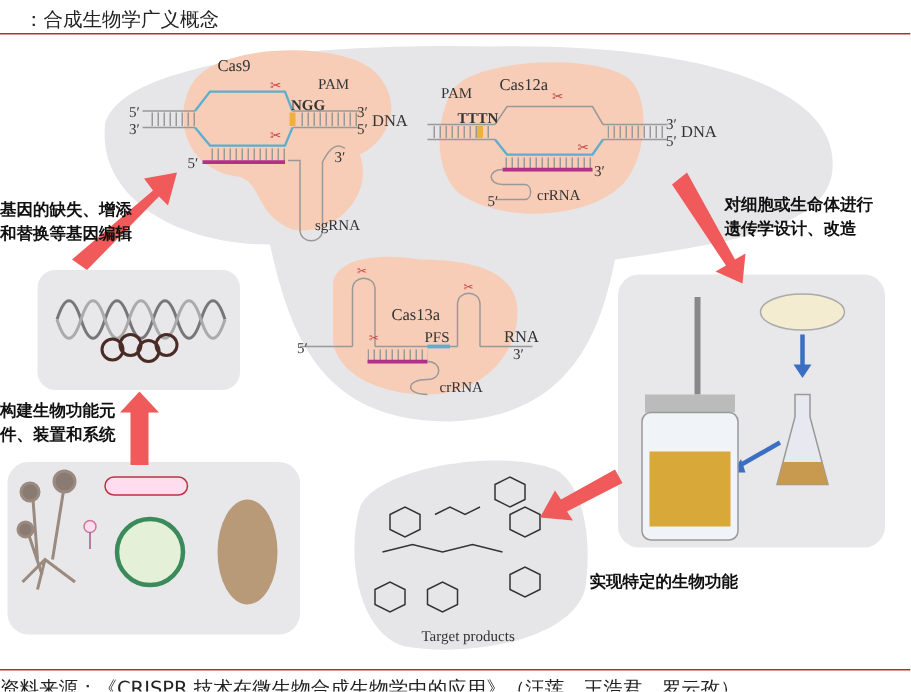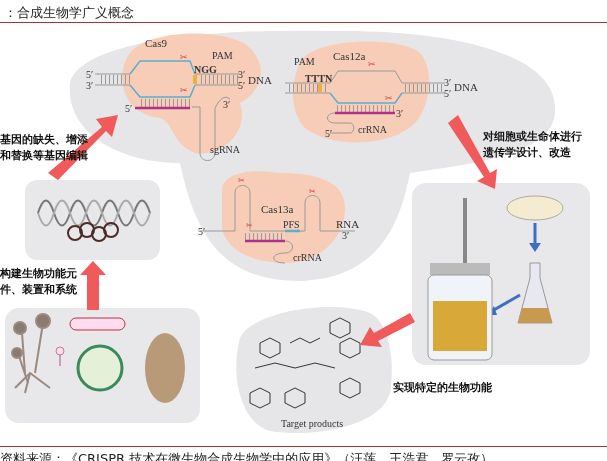"：合成生物学广义概念" .title { left: 4px -> 16px }
